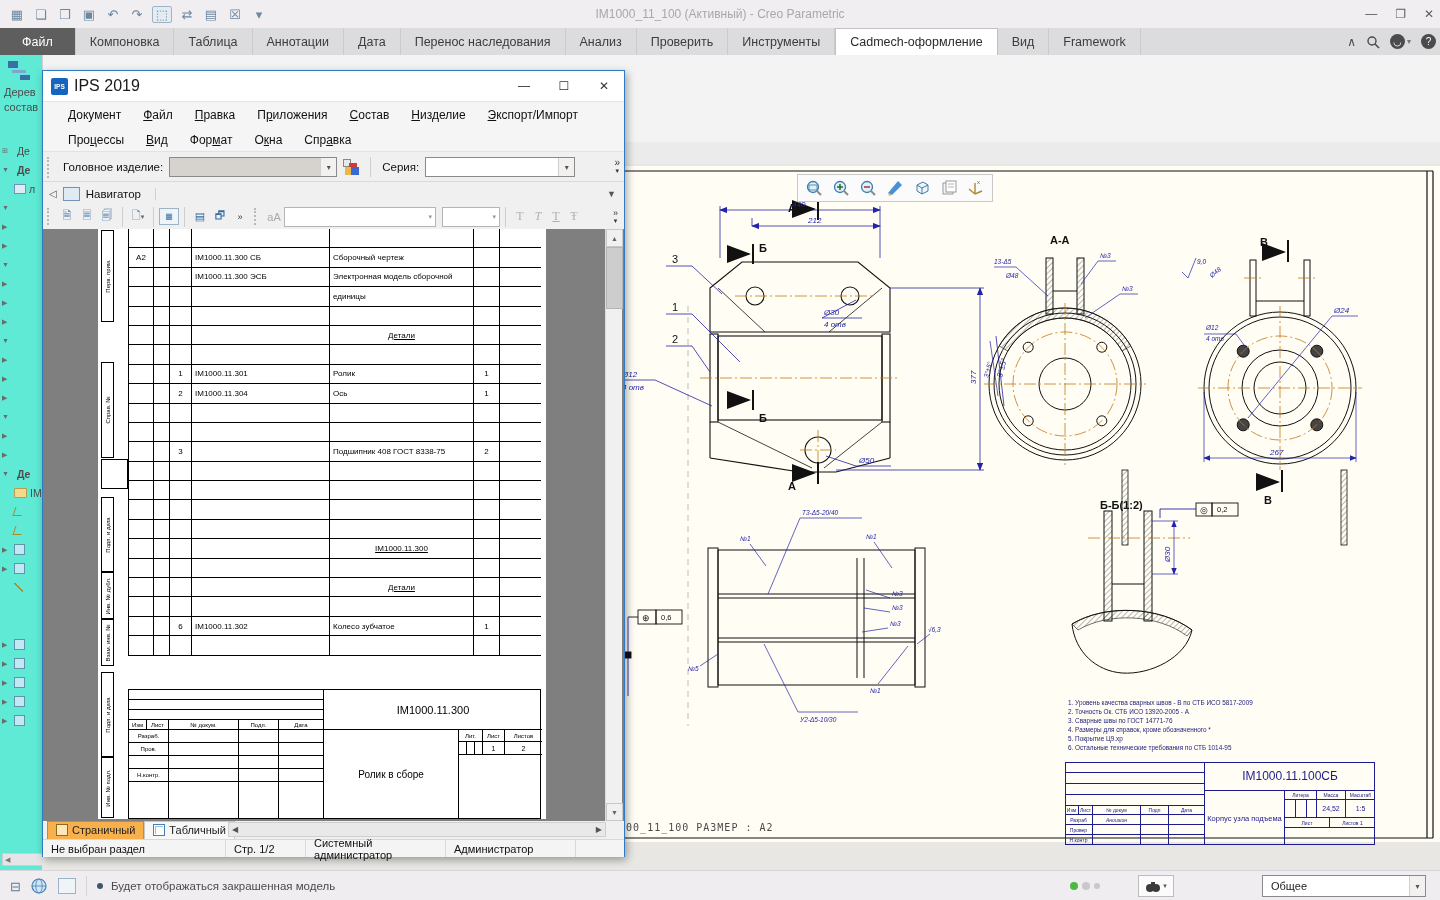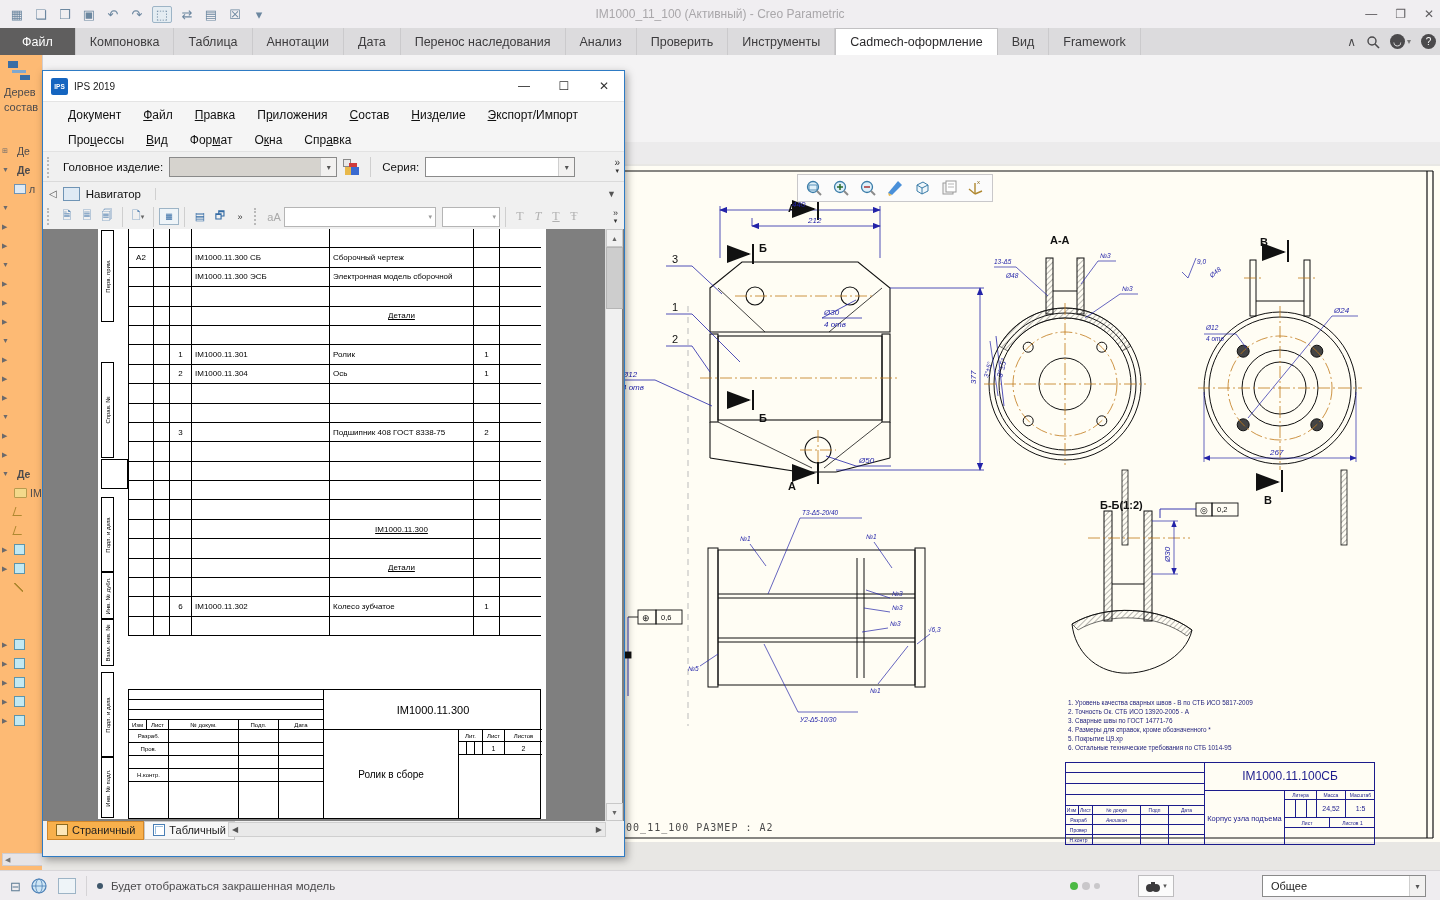"Дерев" .sidebar { background: #fdba74 -> #5eead4 }
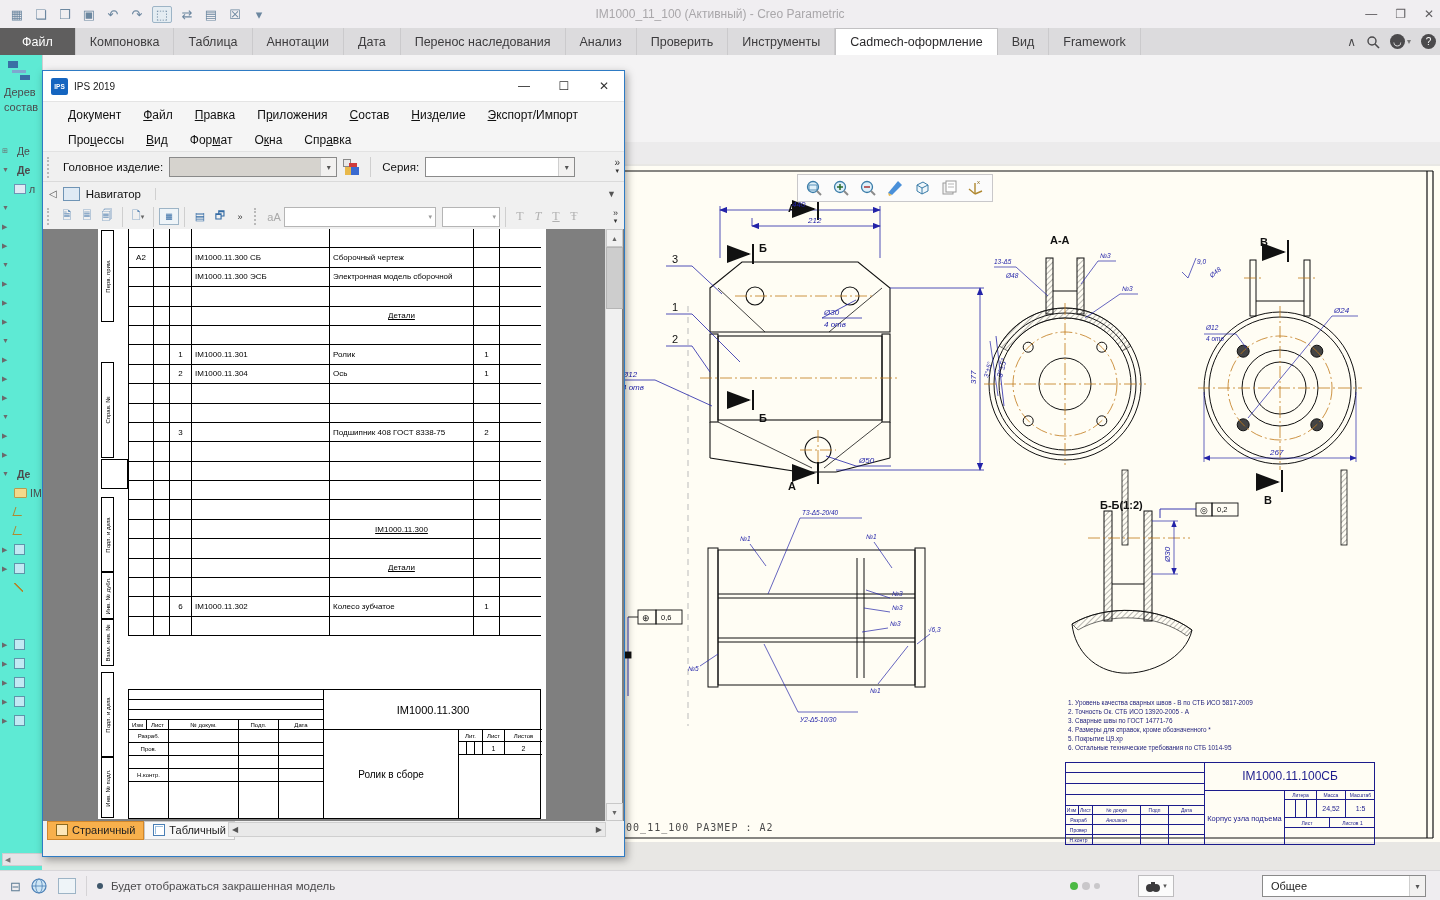"IPS 2019" .ips-title-text { font-size: 10px -> 16px }
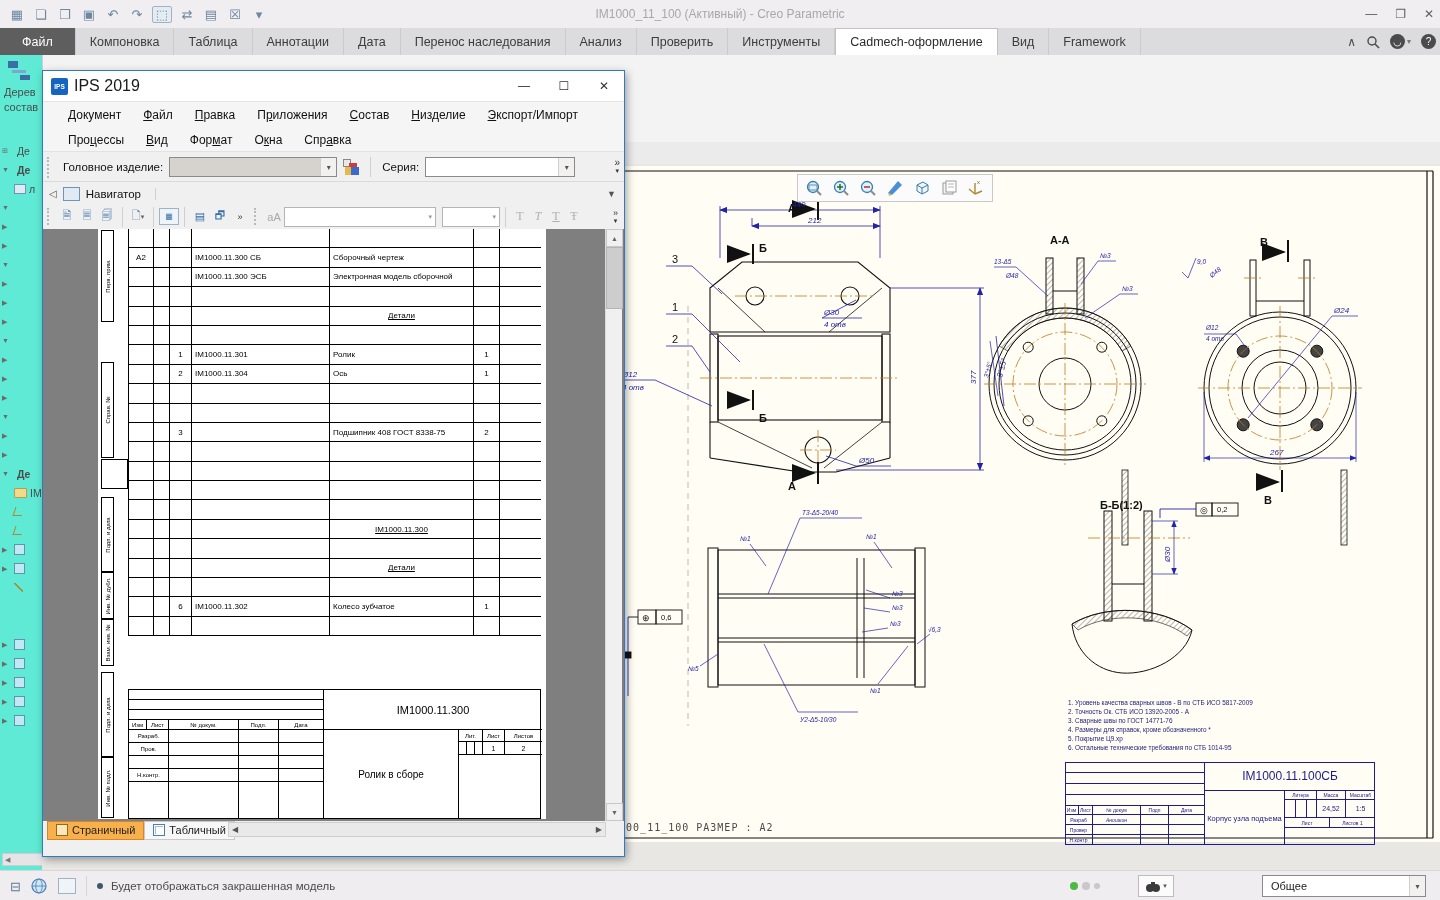"единицы" div.srow { html: none -> <div> <span></span> <span></span> <span></span> <span></span> <span>единицы</span> <span></span> <span></span> </div> }
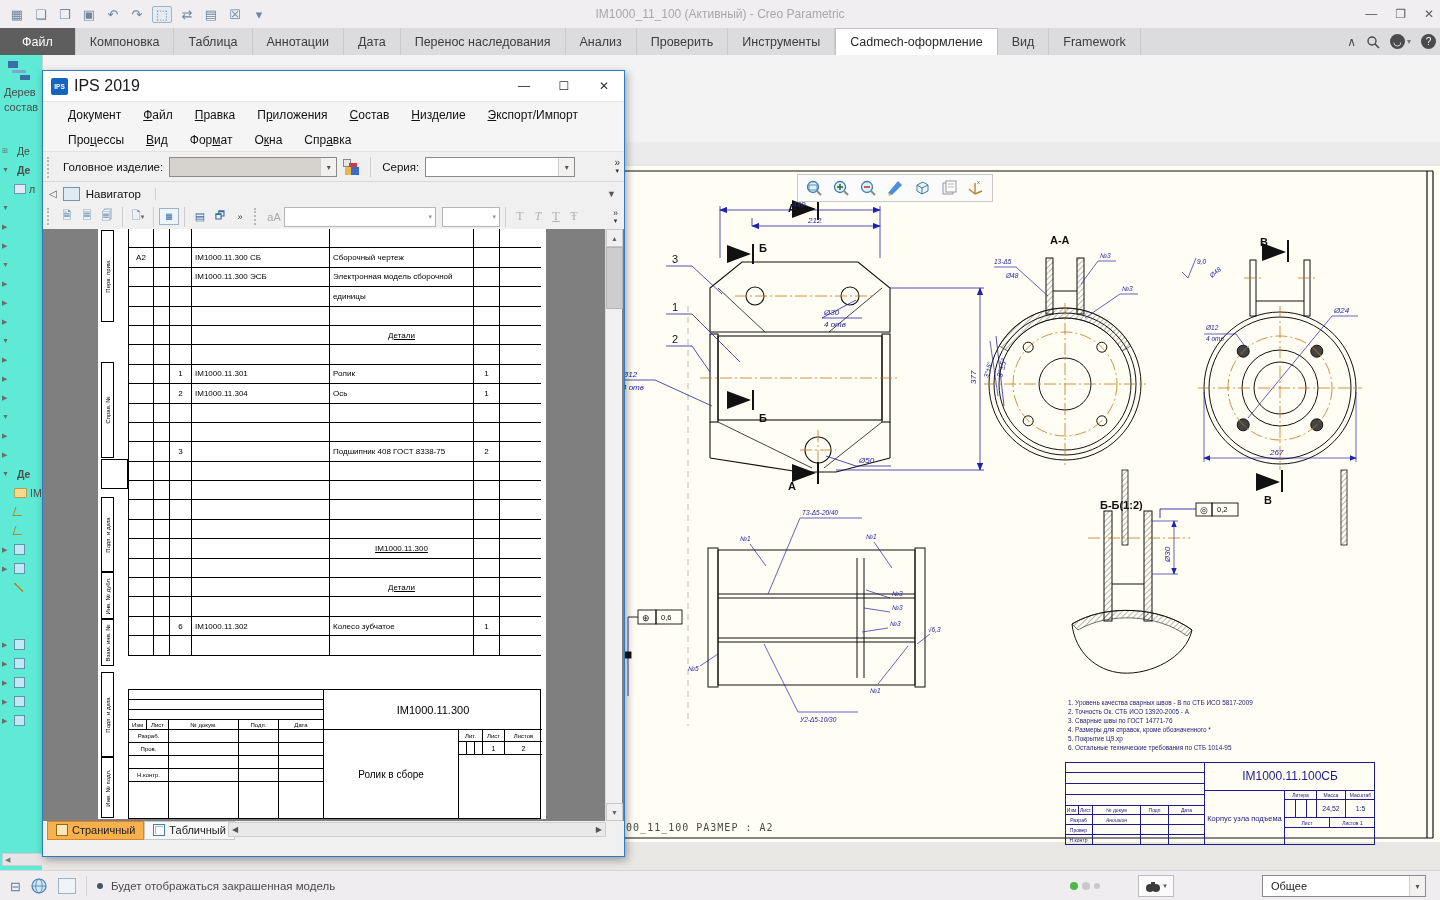"Не выбран раздел" div.ips-status { html: none -> <div> <span>Не выбран раздел</span> <span>Стр. 1/2</span> <span>Системный администратор</span> <span>Администратор</span> <span></span> </div> }
